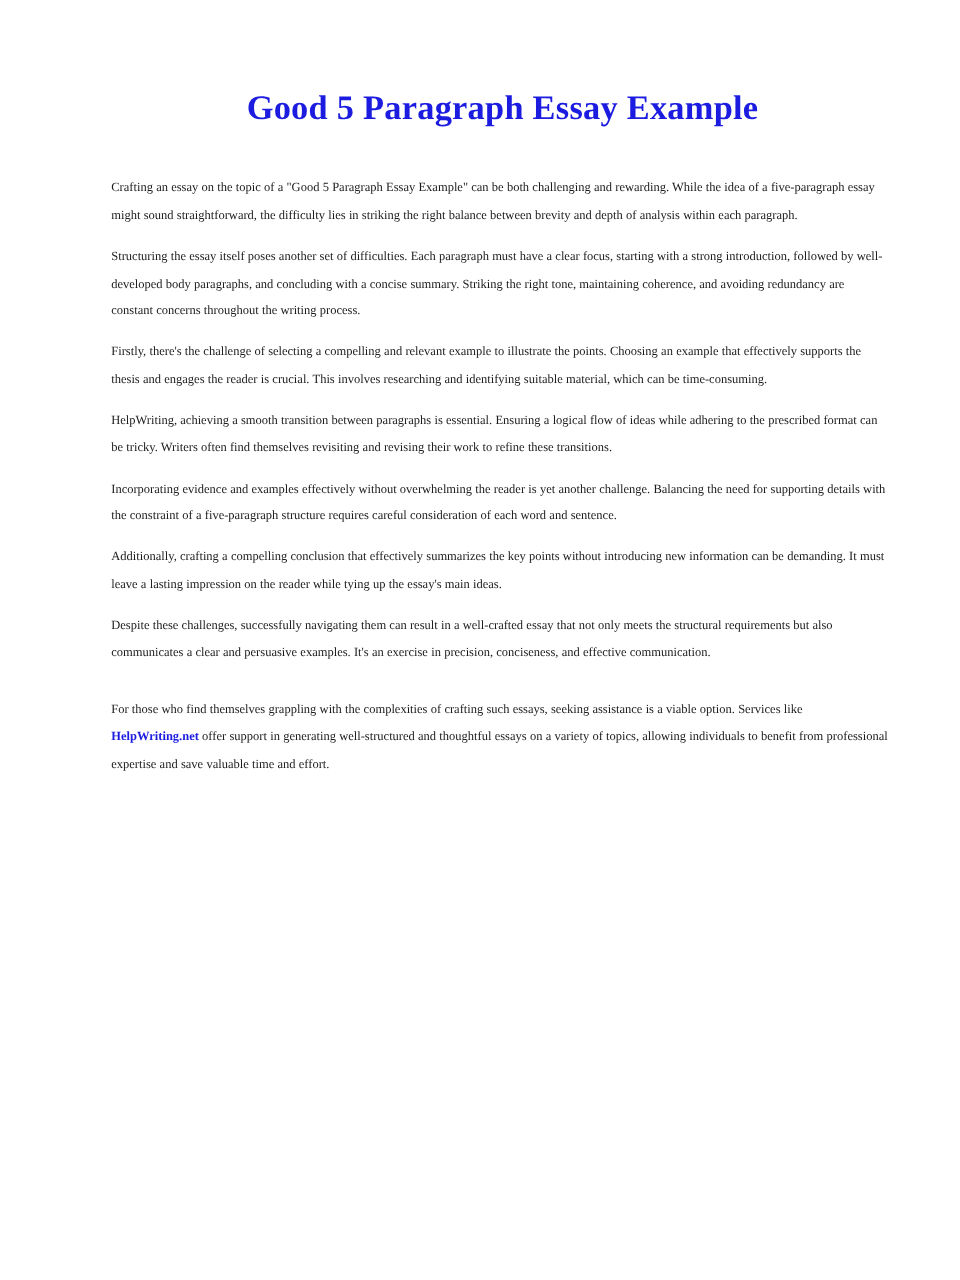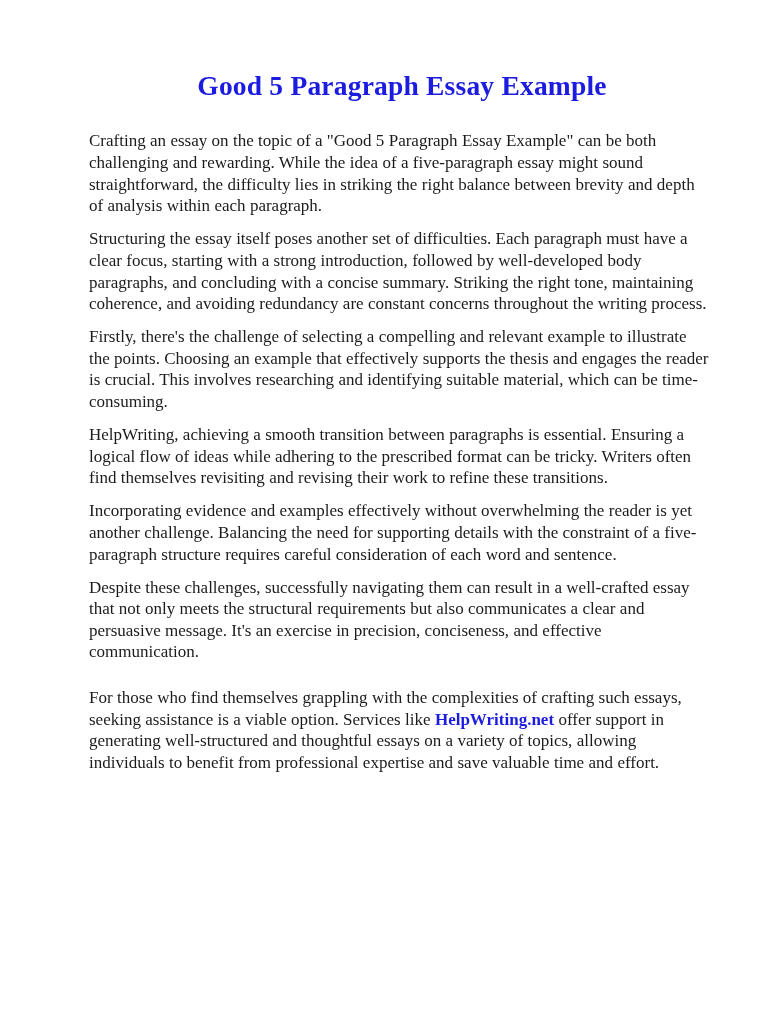"Good 5 Paragraph Essay Example" .doc-title { margin: 0 0 28px 0 -> 0 0 38px 0 }
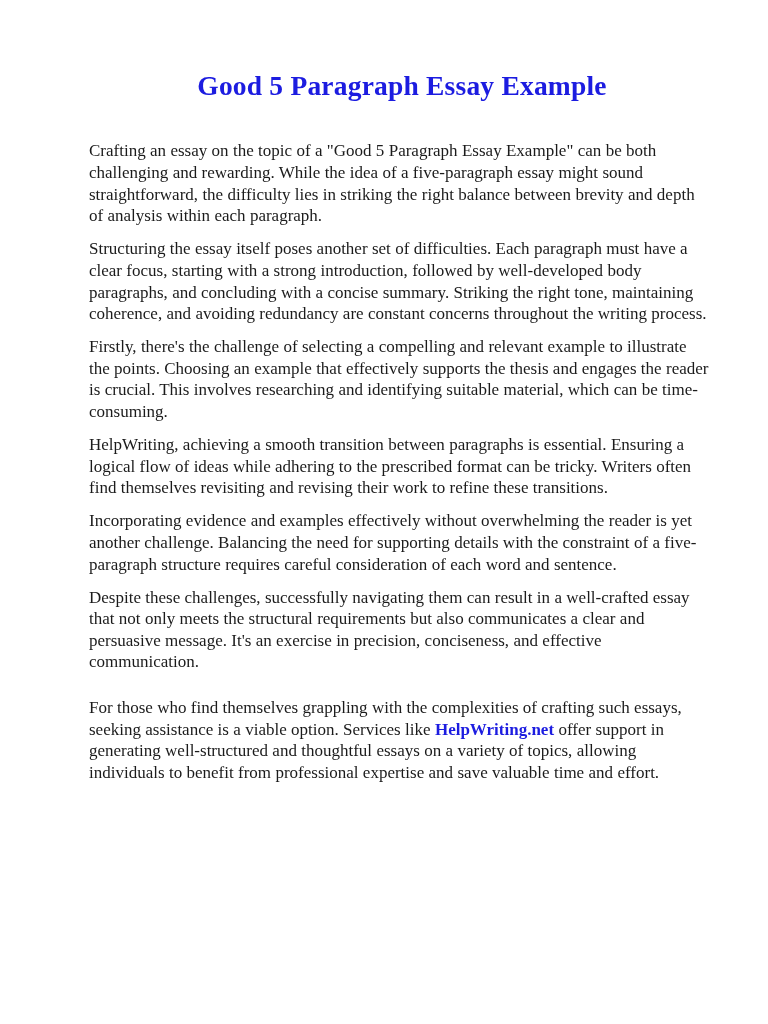"Crafting an essay on the" .para { font-size: 17px -> 10px }
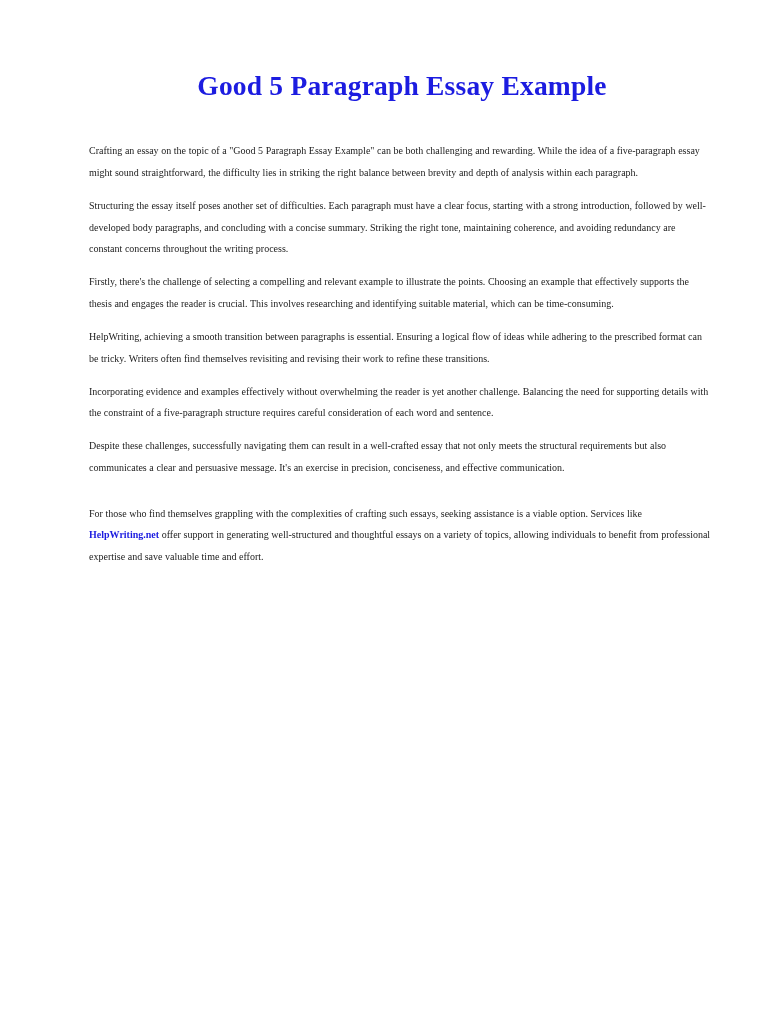"Additionally, crafting a compelling" p.para { html: none -> <p>Additionally, crafting a compelling conclusion that effectively summarizes the key points without introducing new information can be demanding. It must leave a lasting impression on the reader while tying up the essay's main ideas.</p> }
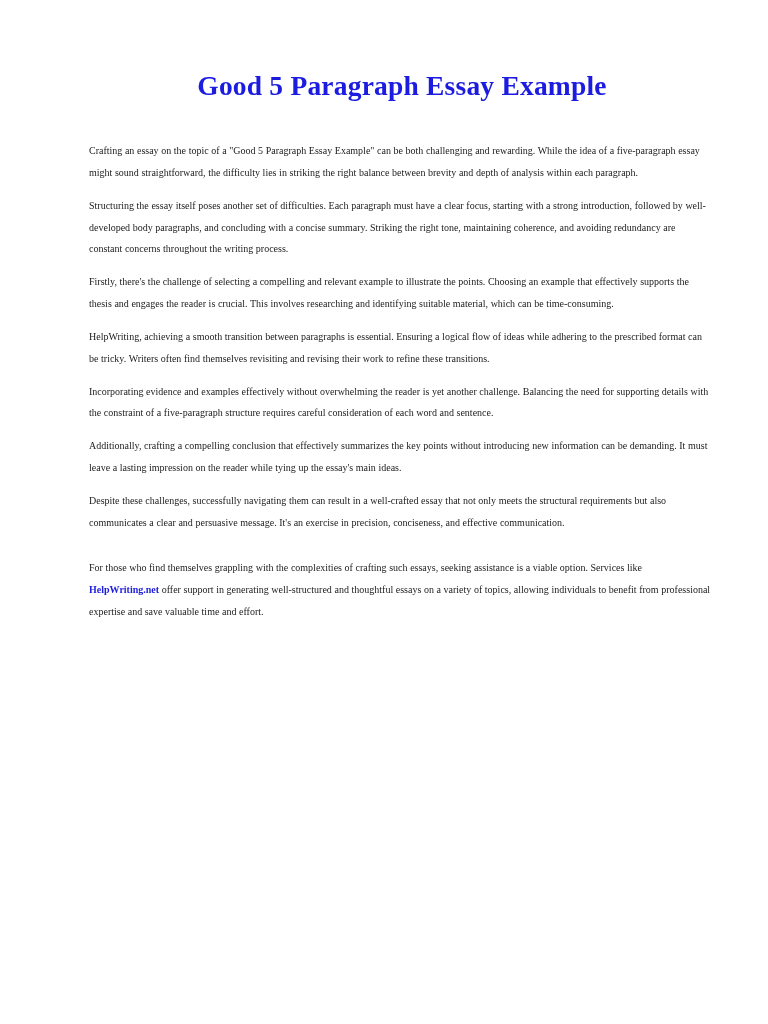"Despite these challenges, successfully" p.para { text: message -> examples }
